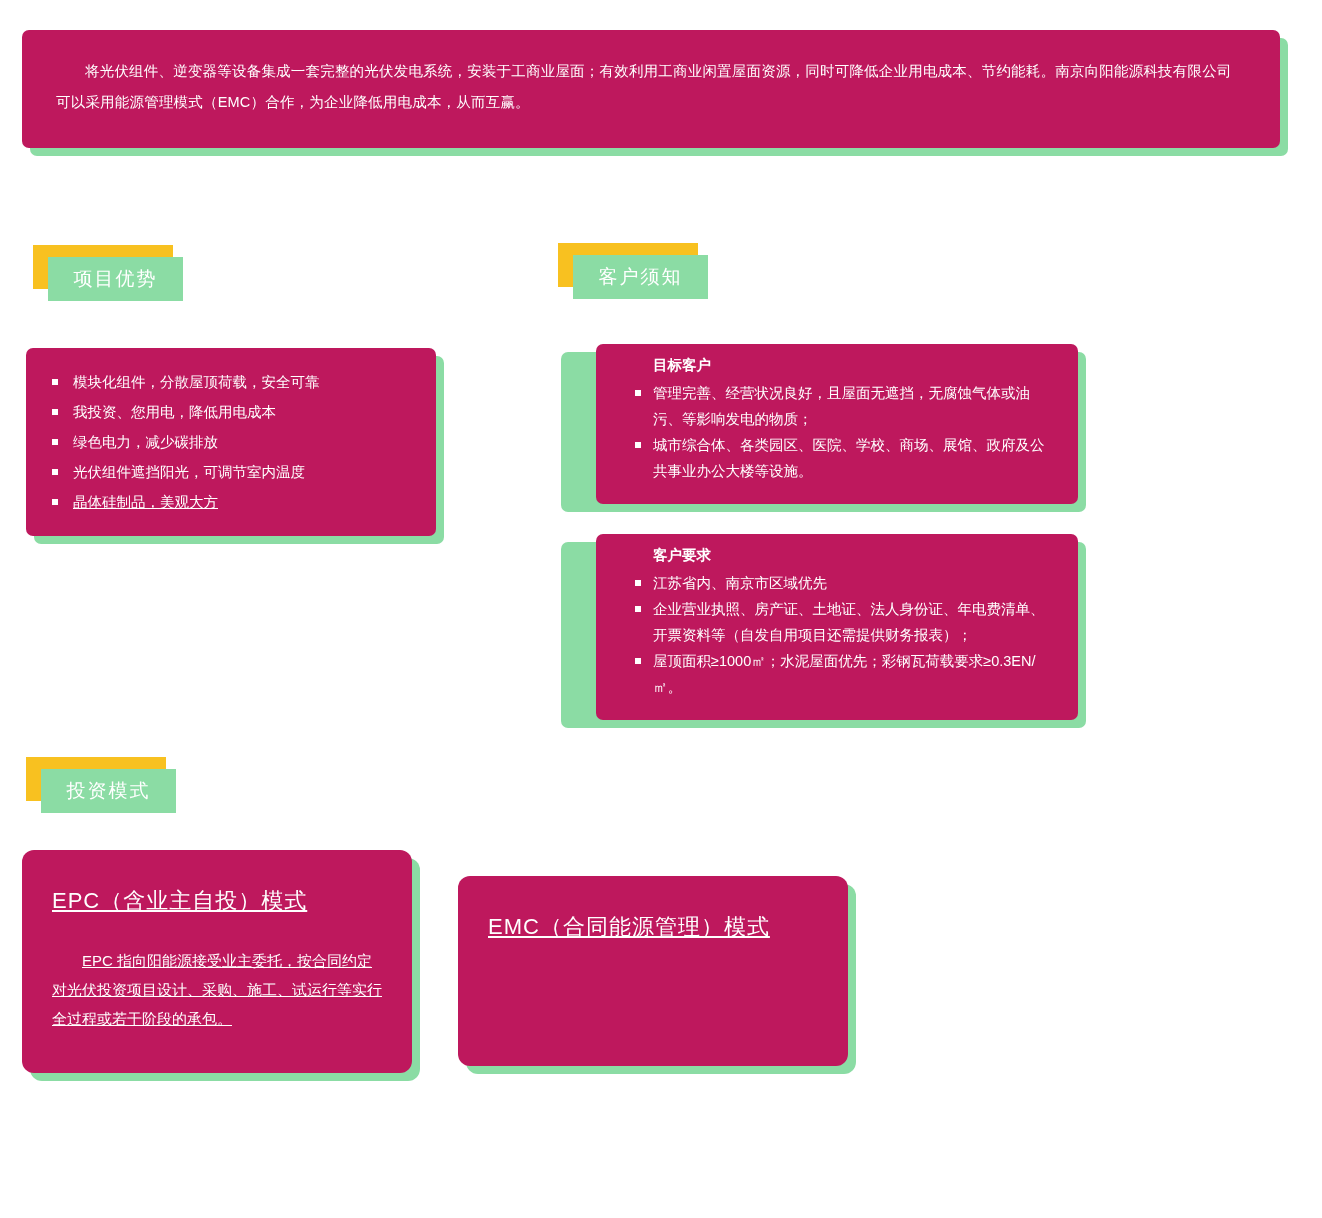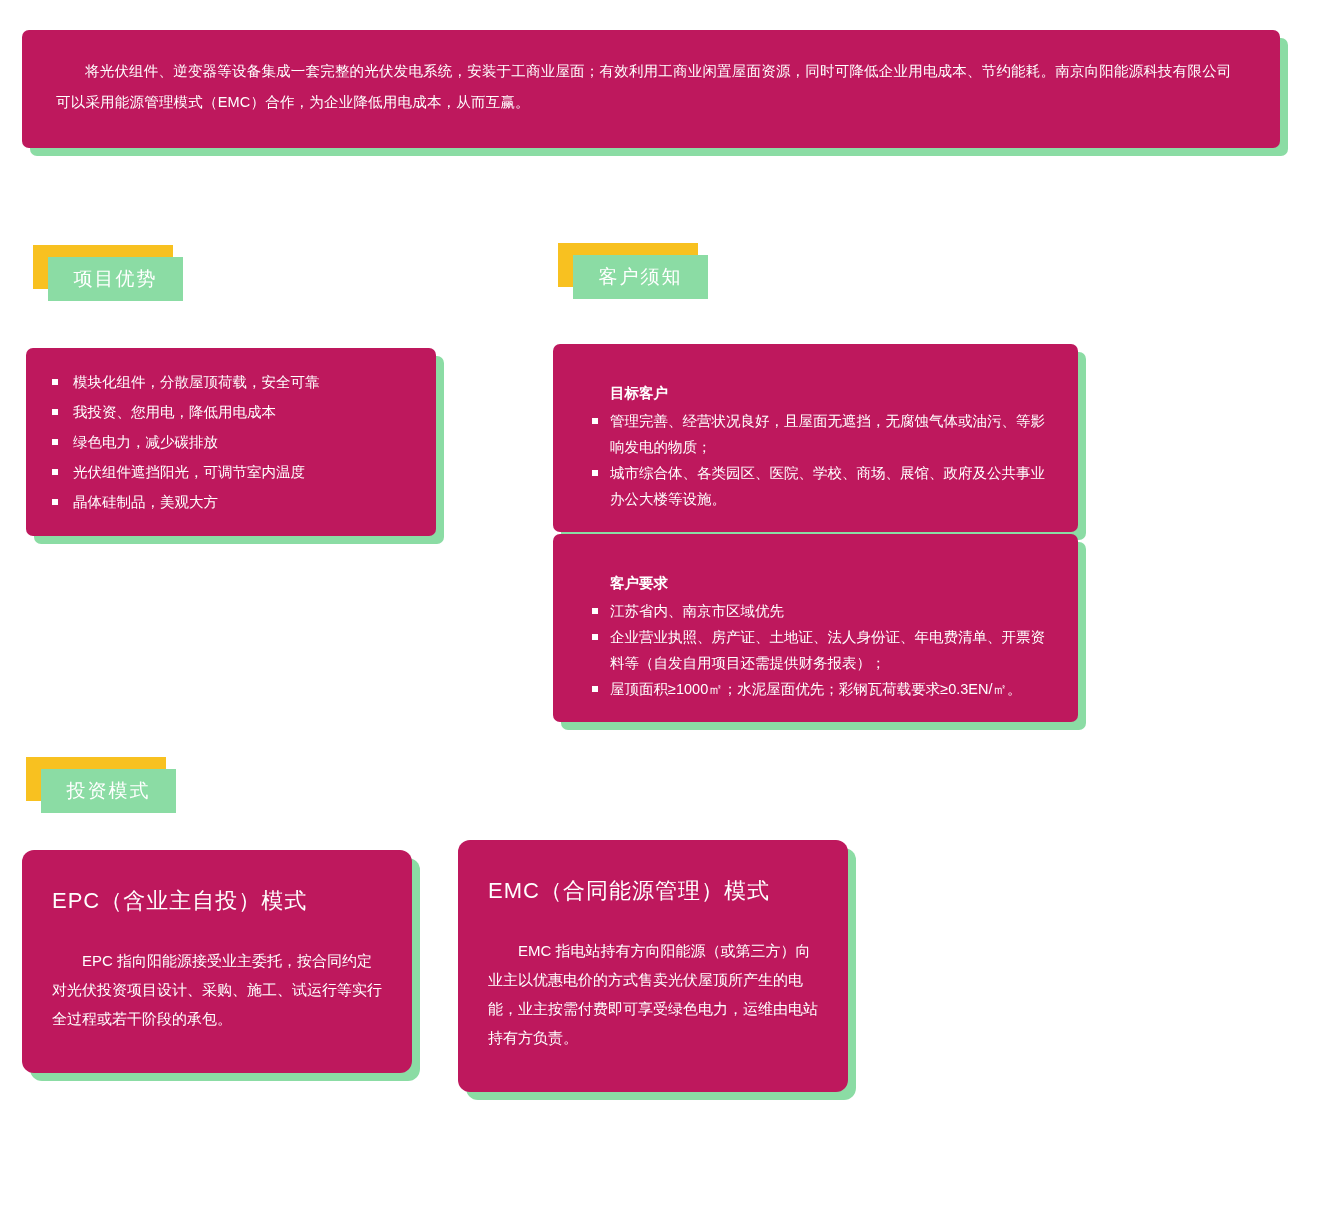"目标客户" .notice-card .face { margin-left: none -> 43px; padding: 36px 22px 20px 22px -> 8px 22px 20px 22px }
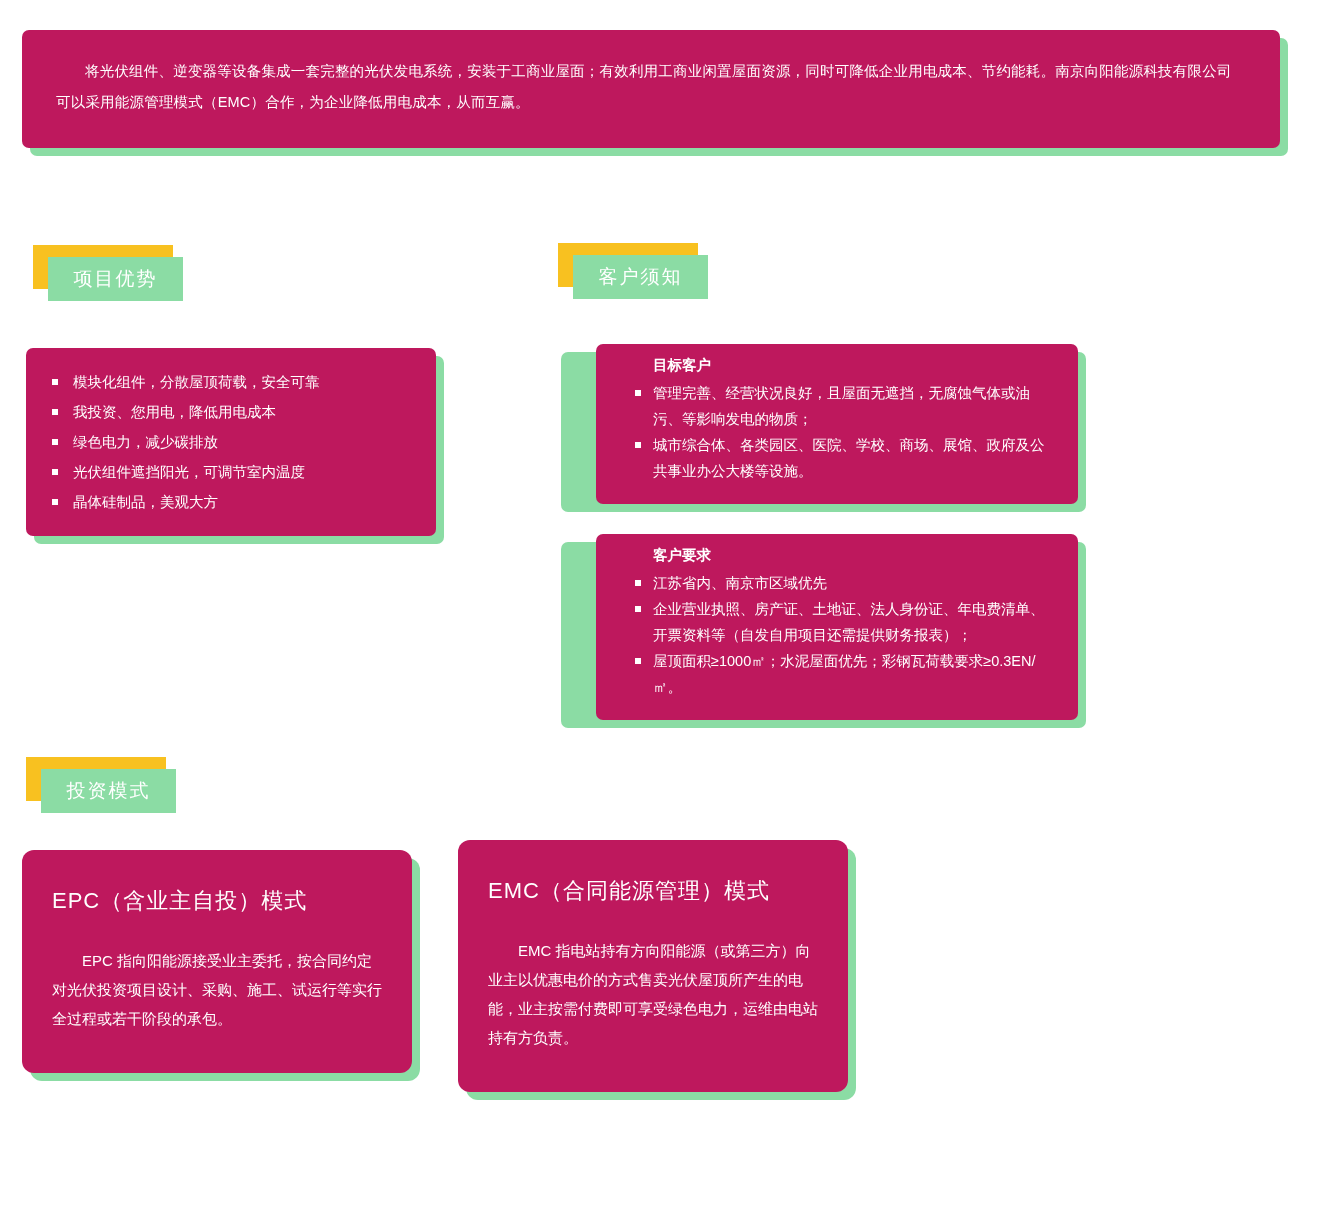"晶体硅制品，美观大方" #card-advantages .bullet-list li:last-child { text-decoration: none -> underline }
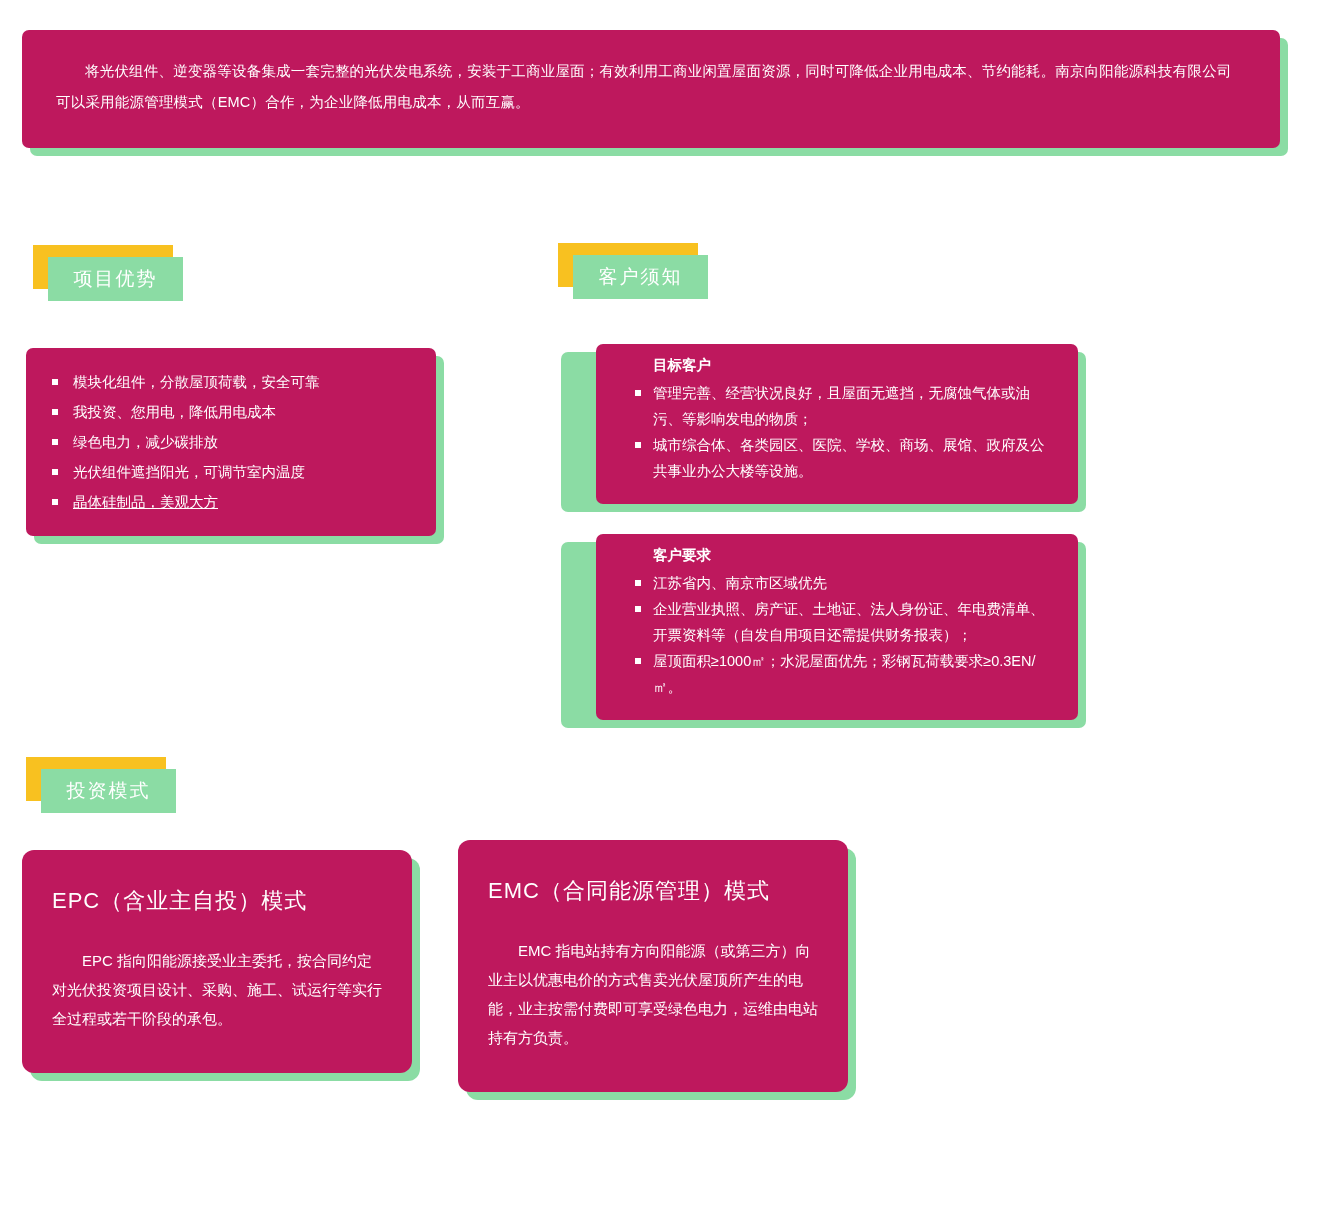"EPC（含业主自投）模式" .mode-card .face { text-decoration: none -> underline }
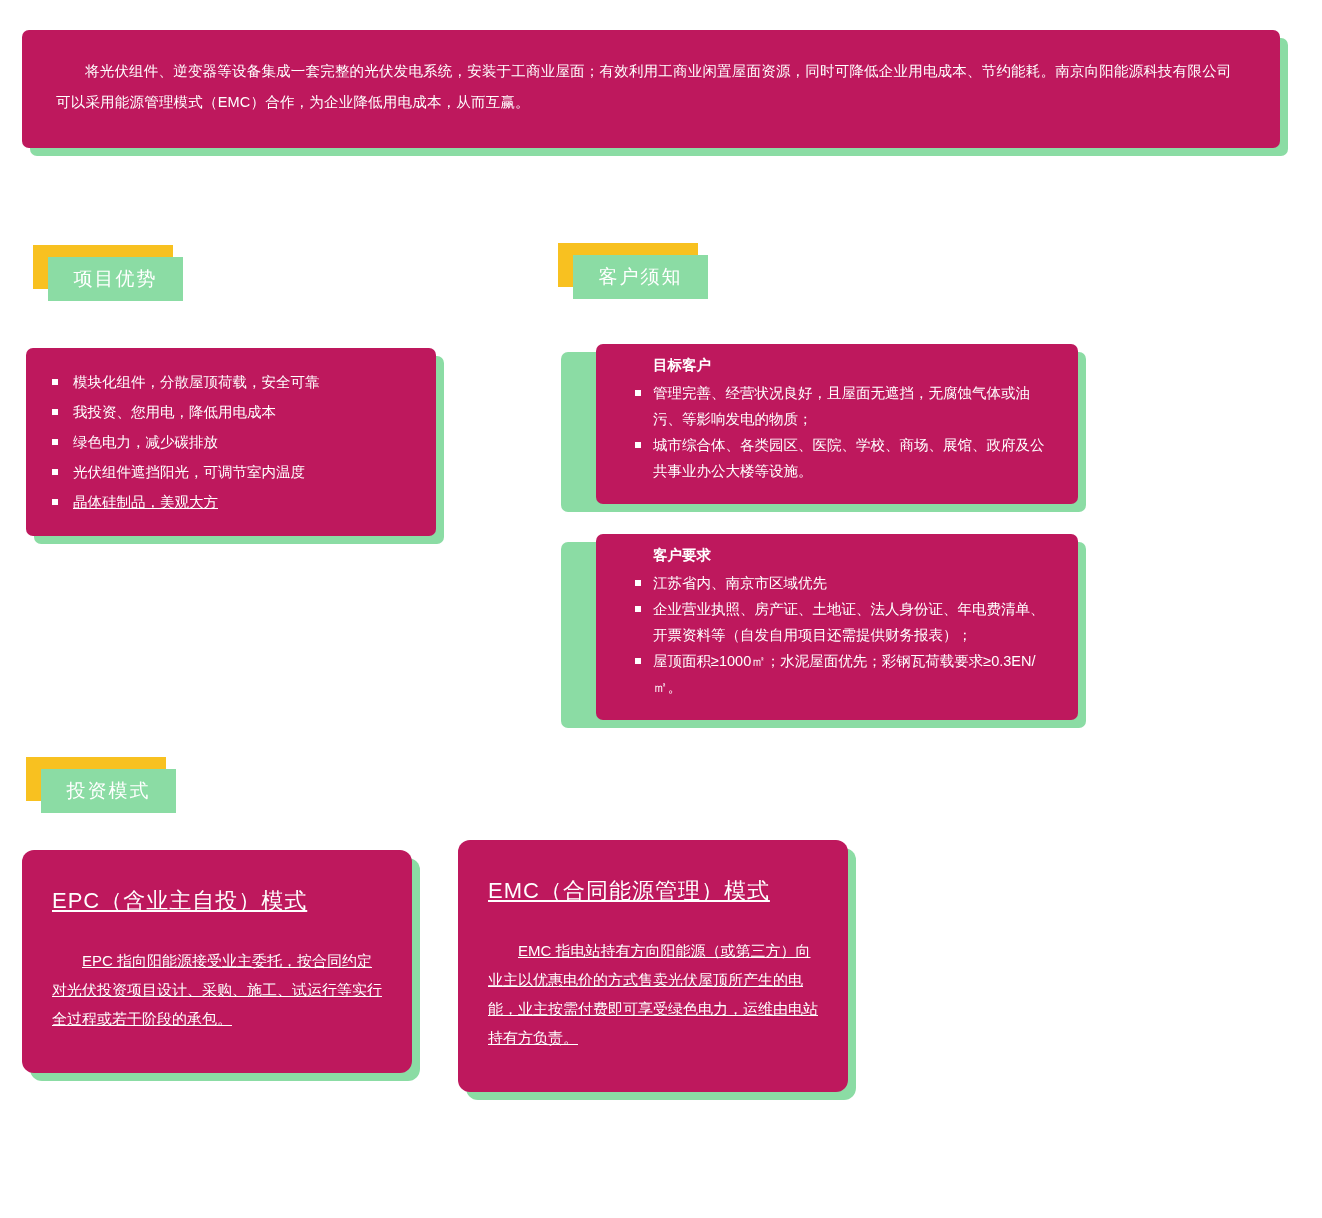"EMC（合同能源管理）模式" #card-emc { top: 840px -> 876px }
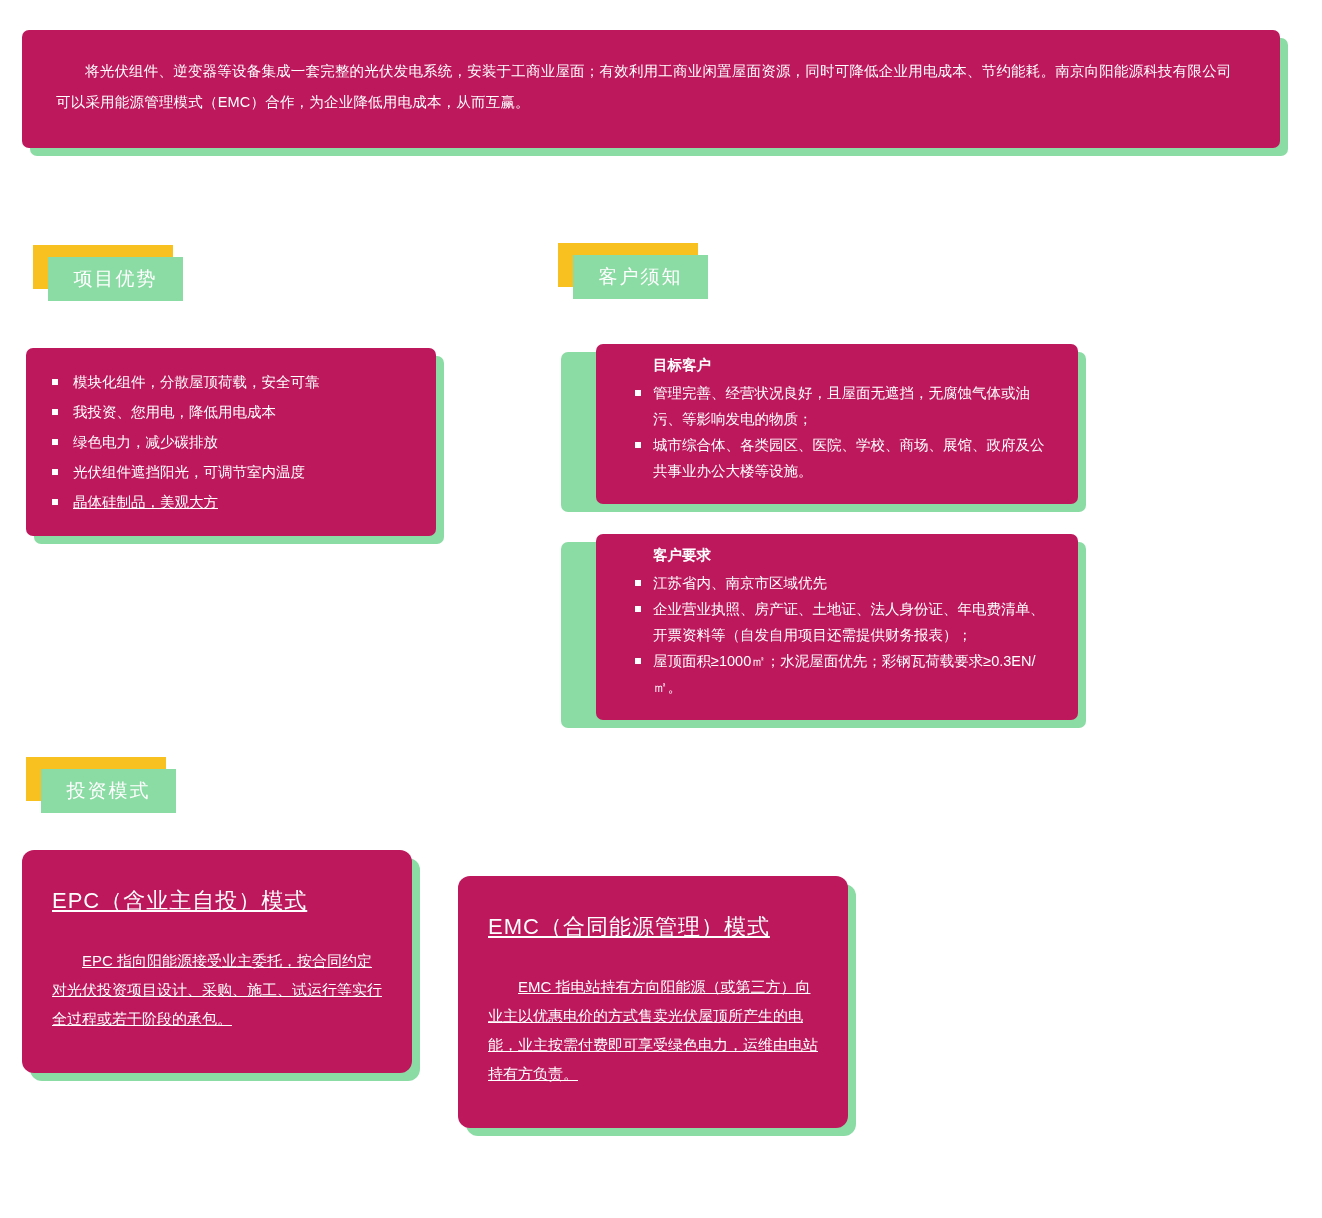"EMC" p.mode-body { html: <p>EMC 指电站持有方向阳能源（或第三方）向业主以优惠电价的方式售卖光伏屋顶所产生的电能，业主按需付费即可享受绿色电力，运维由电站持有方负责。</p> -> none }
